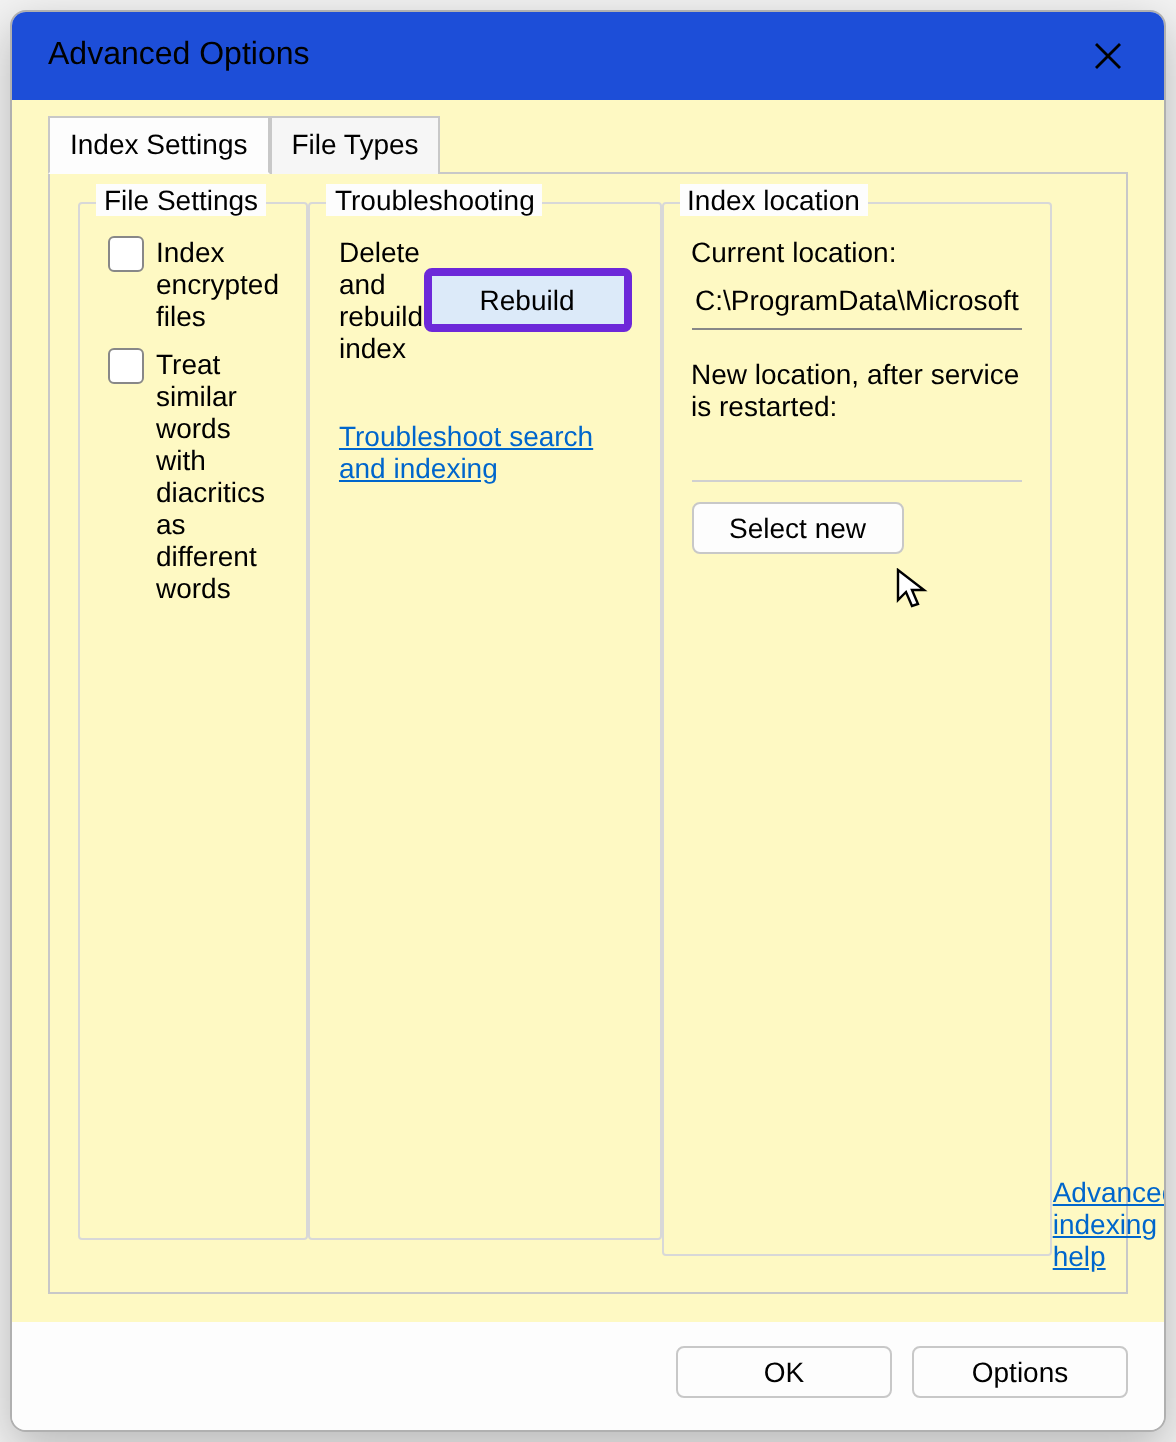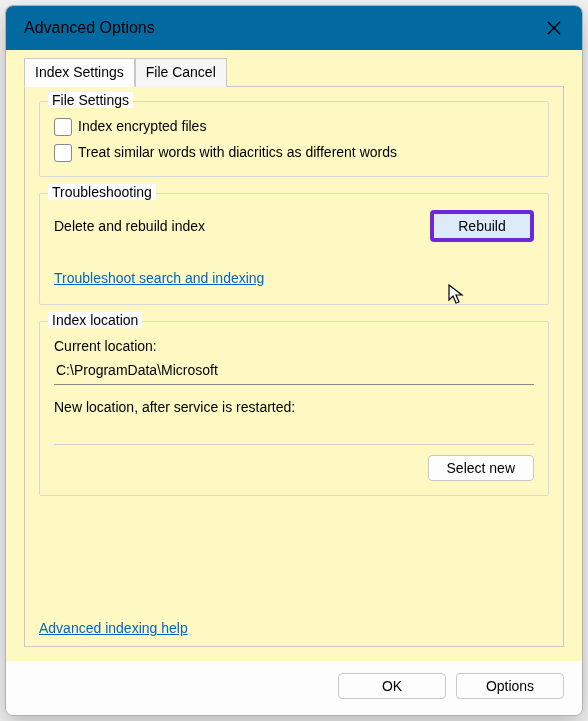"Advanced Options" .titlebar { background: #0369a1 -> #1d4ed8 }
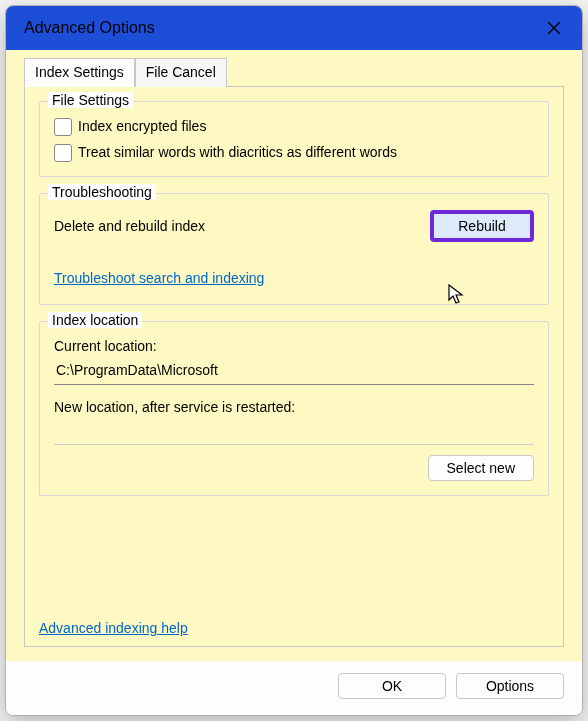"File Cancel" div.tab { text: Cancel -> Types }
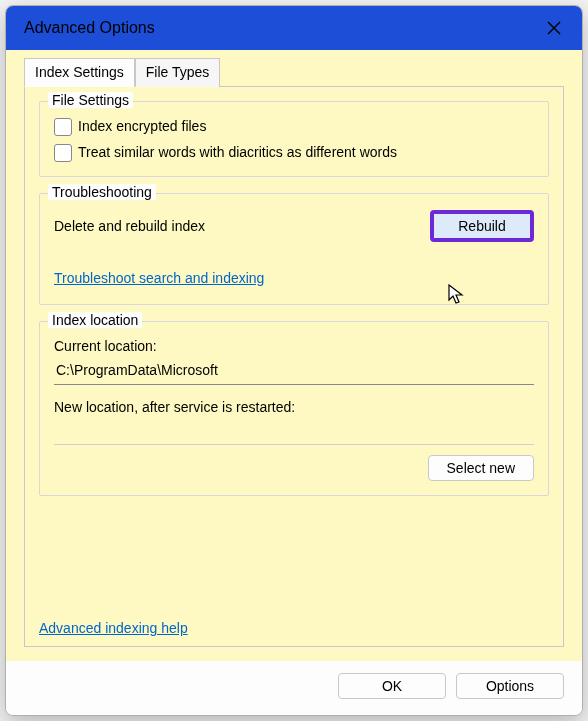"File Settings" .tabbody { flex-direction: column -> row }
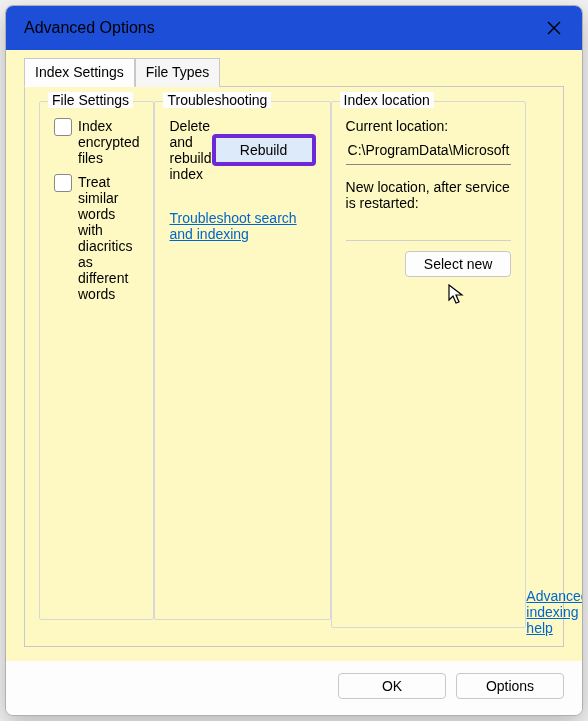"Select new" .selectnew-row { justify-content: flex-end -> flex-start }
